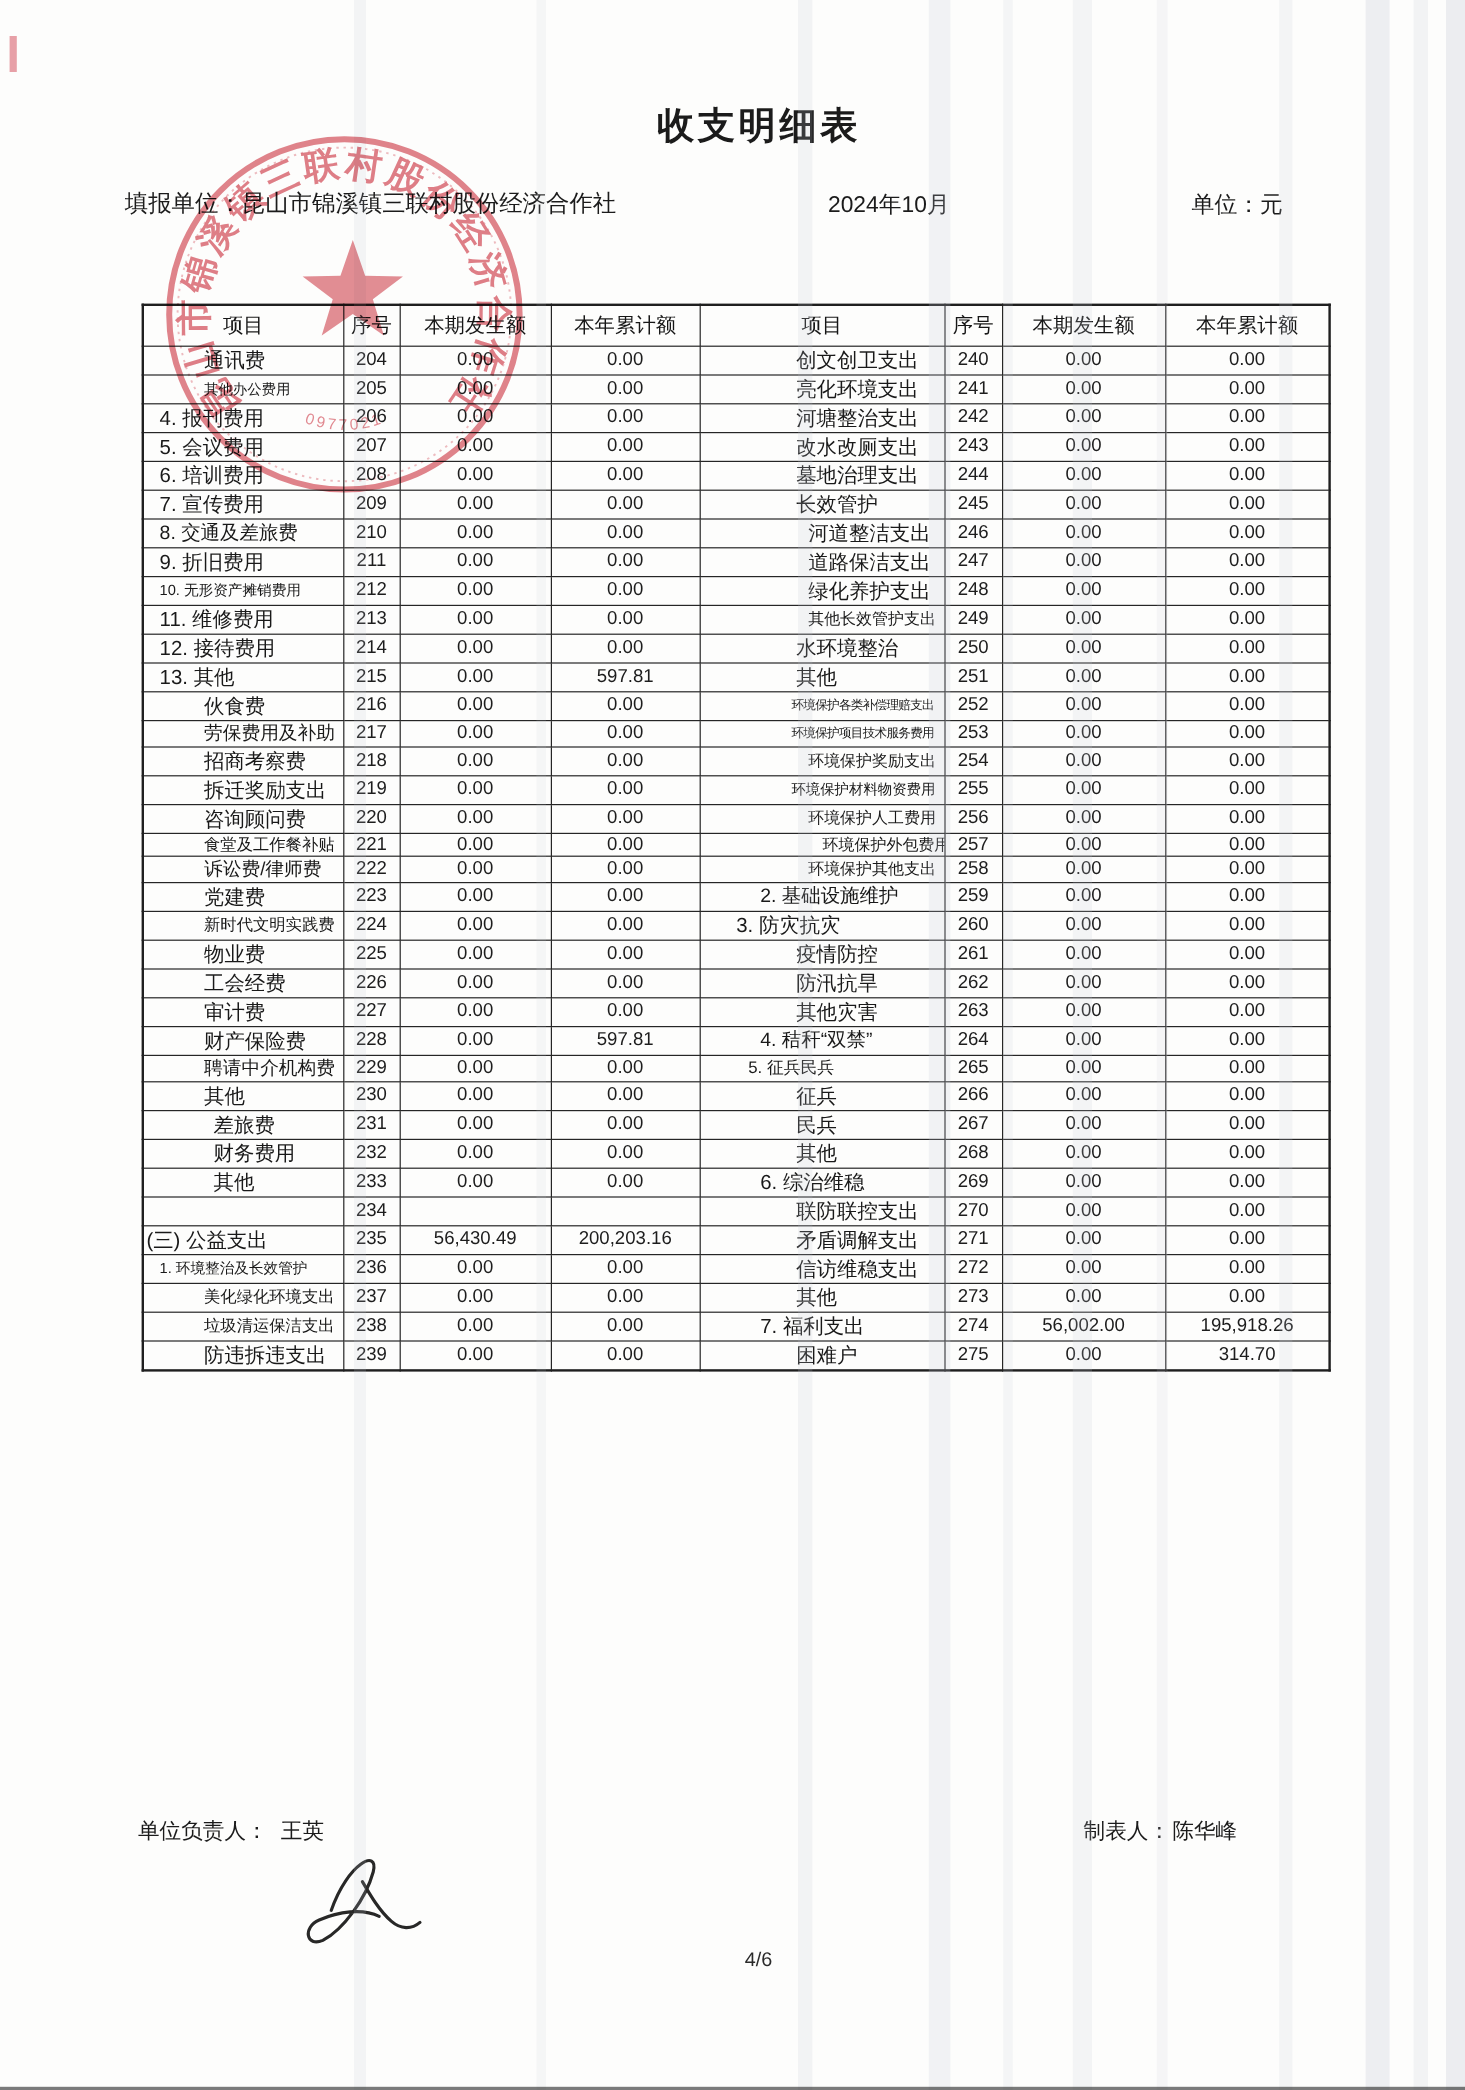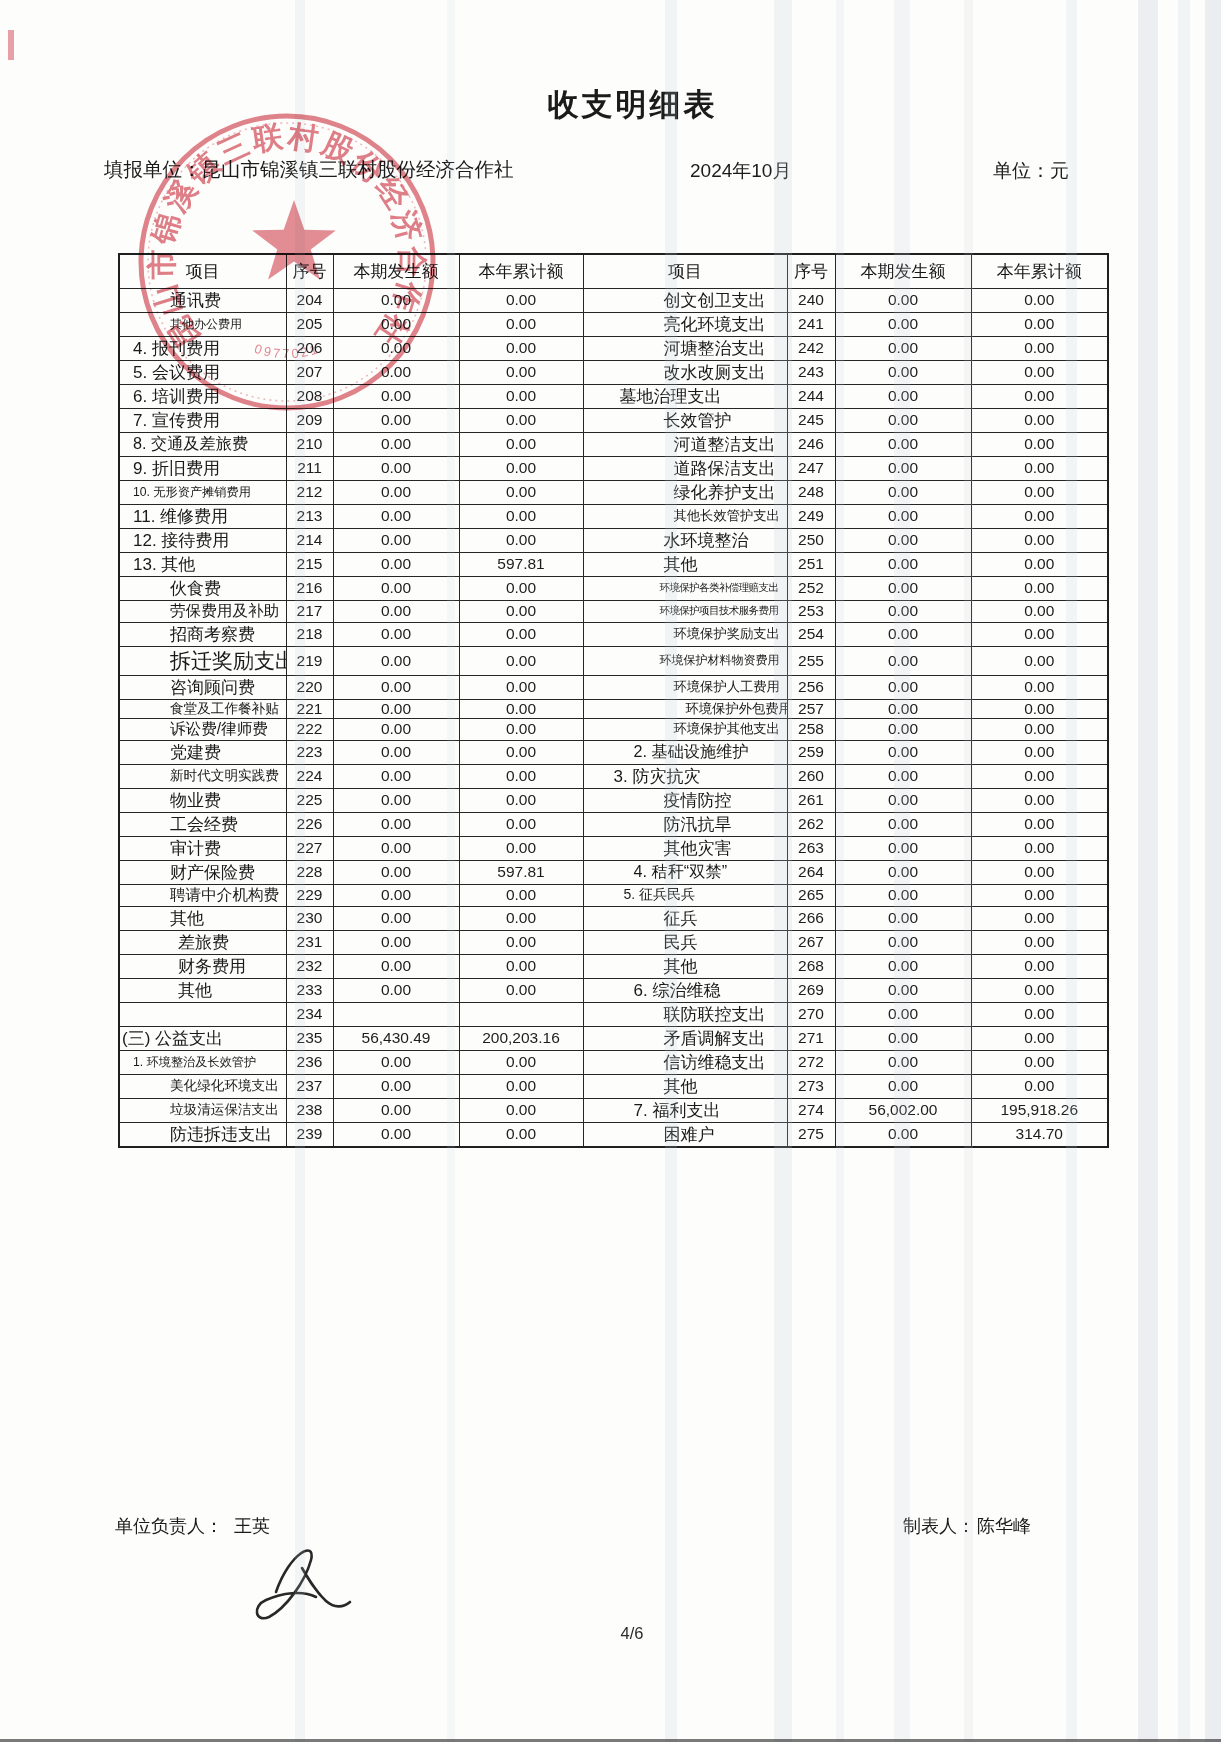"墓地治理支出" td.c-item { padding-left: 36px -> 80px }
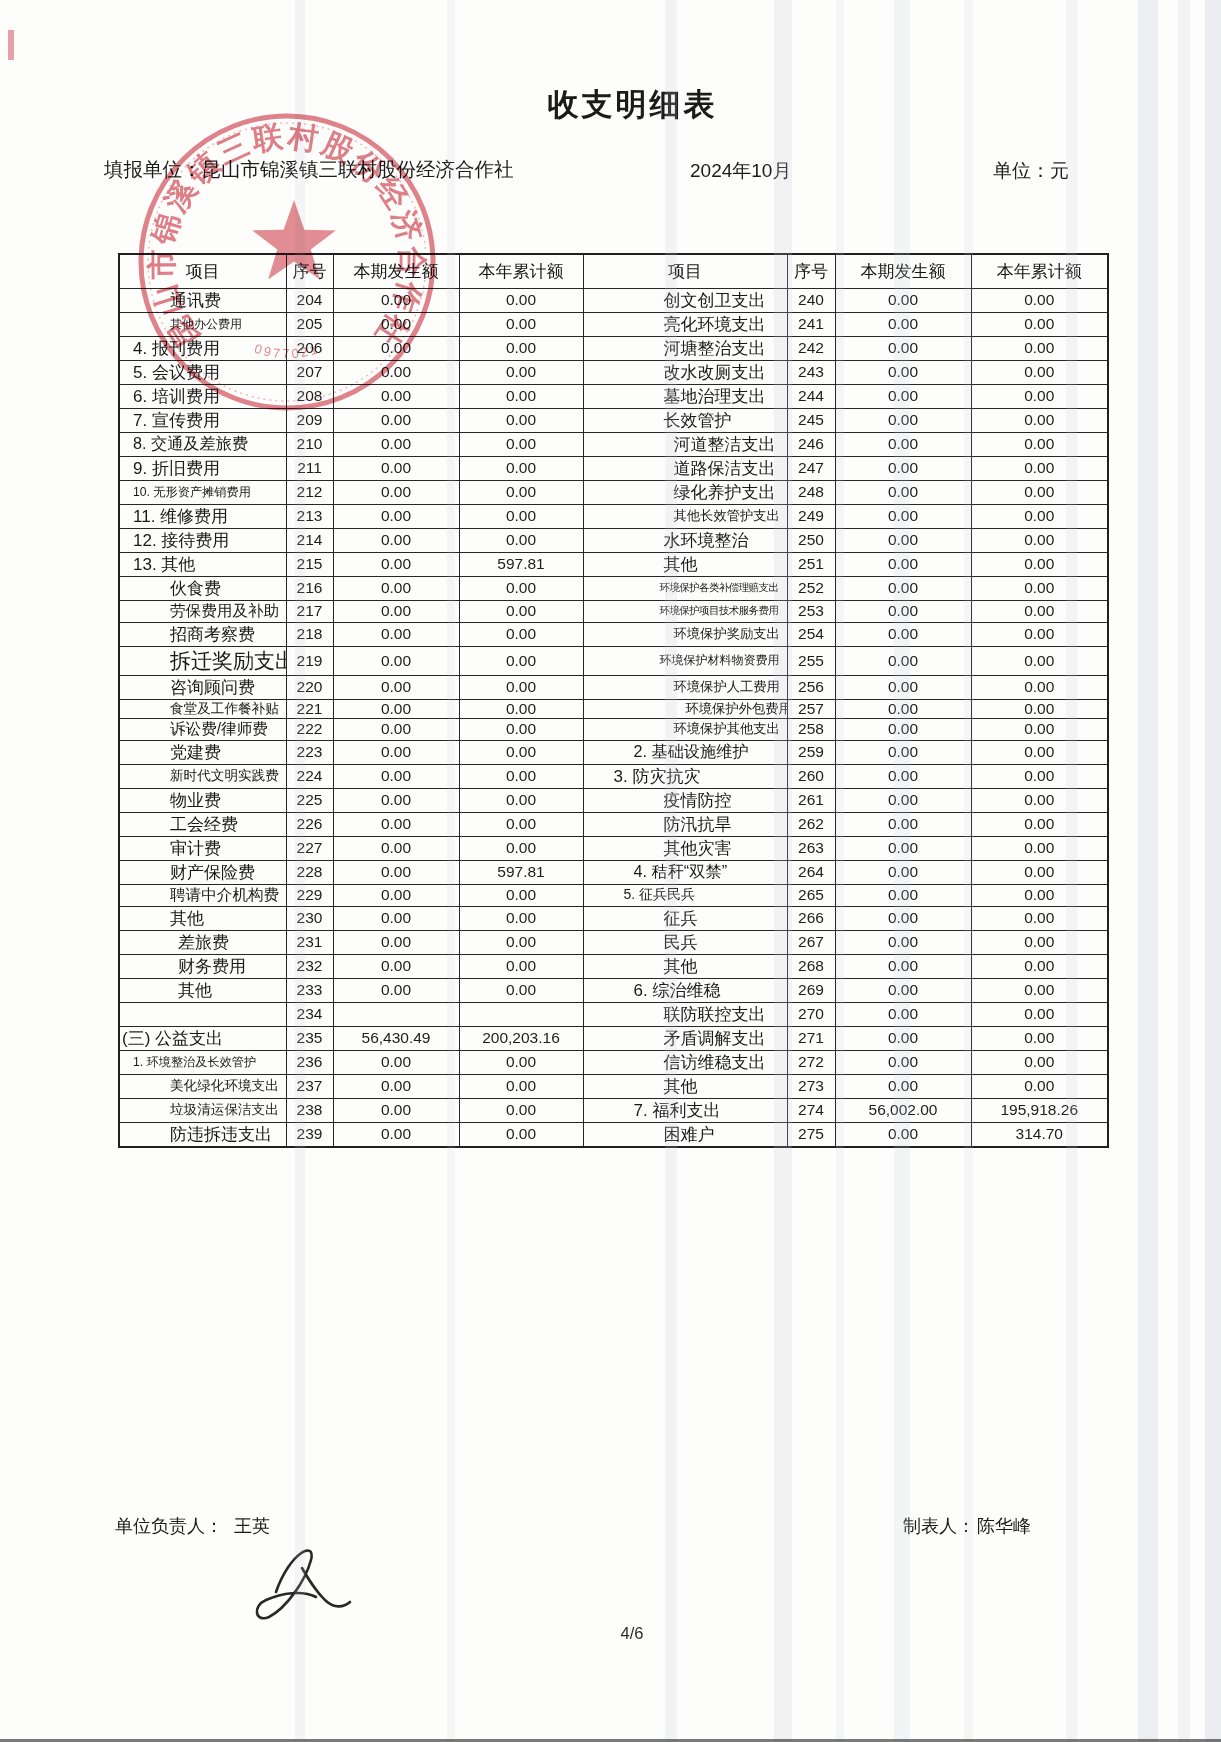"拆迁奖励支出" td.c-item { font-size: 21px -> 17px }
